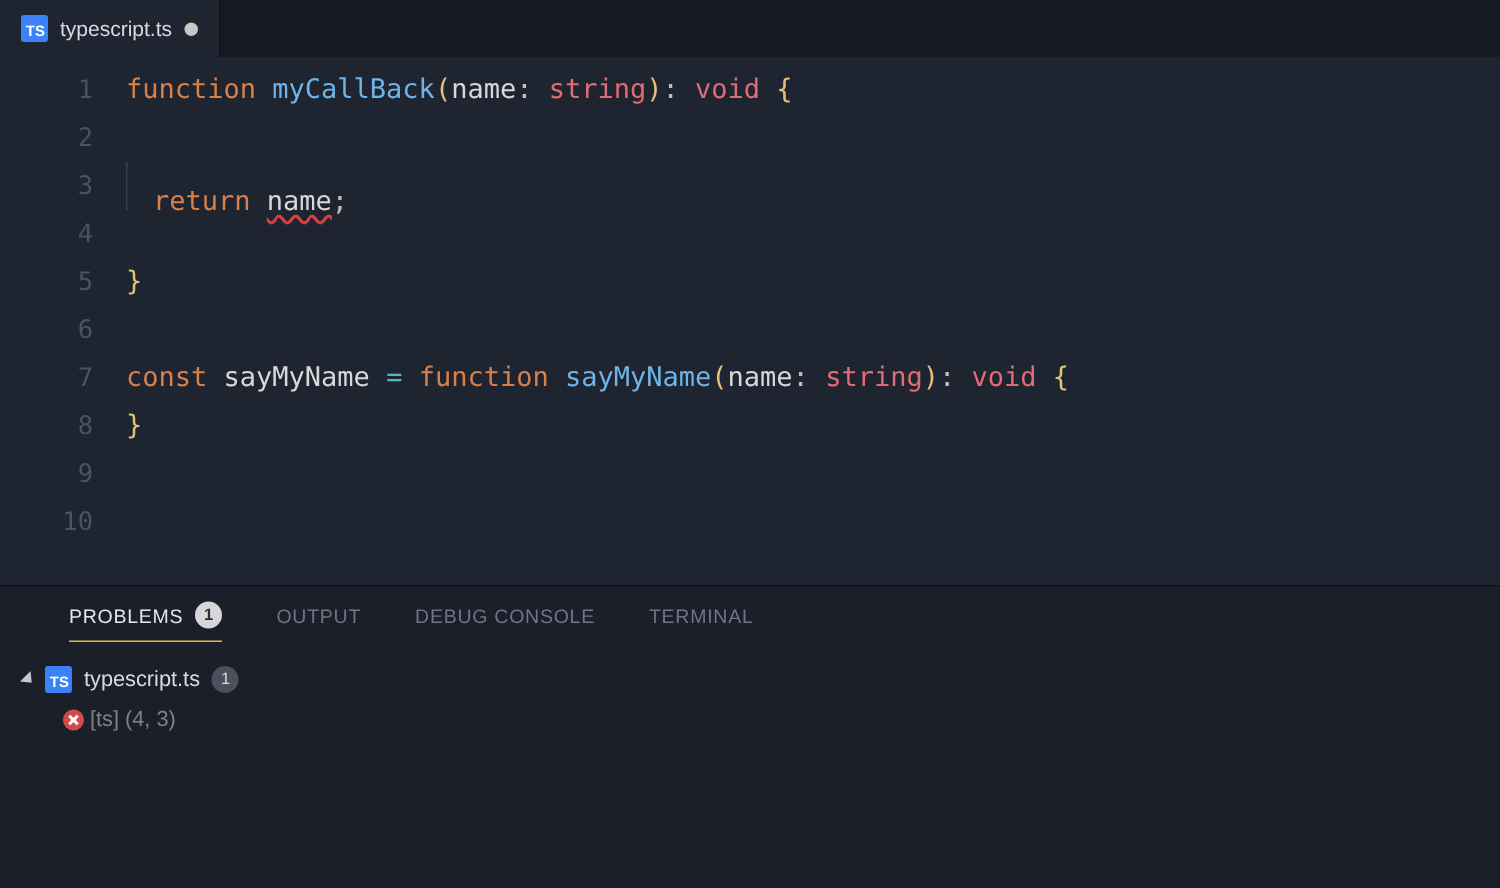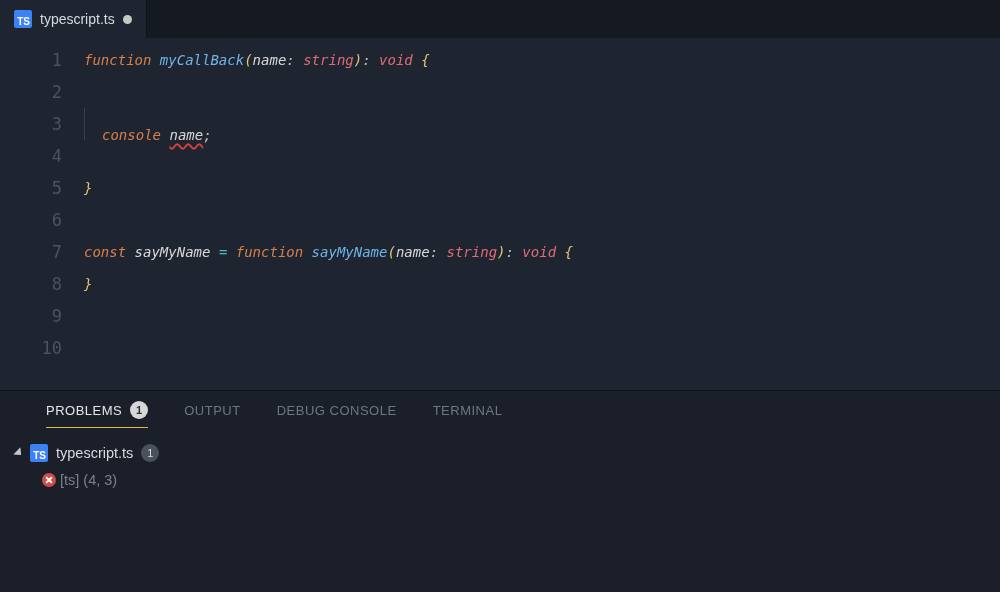"function myCallBack(name: string): void" .code { font-size: 14px -> 18px; font-style: italic -> none }
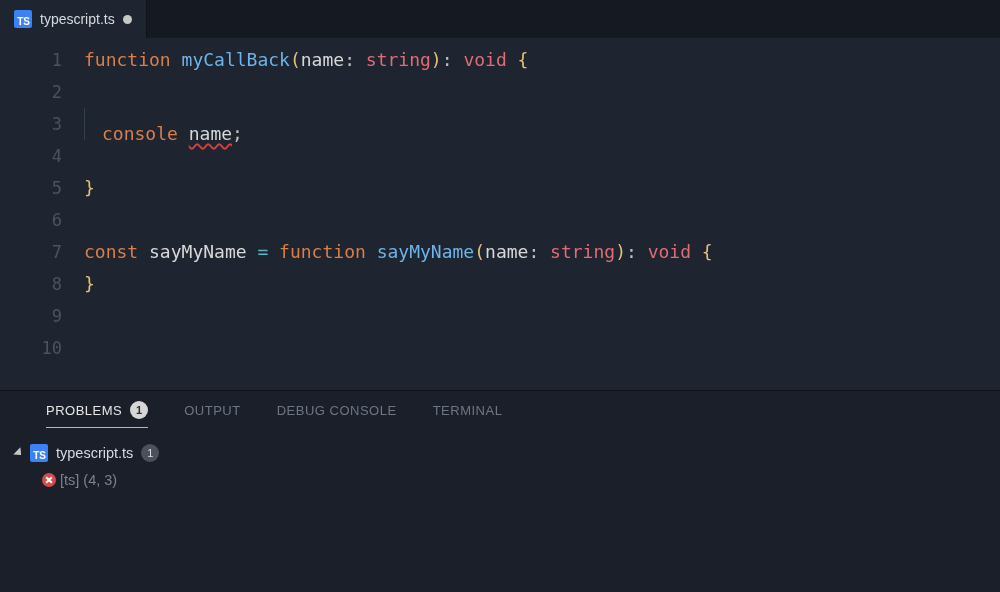"console" span.tk-kw { text: console -> return }
